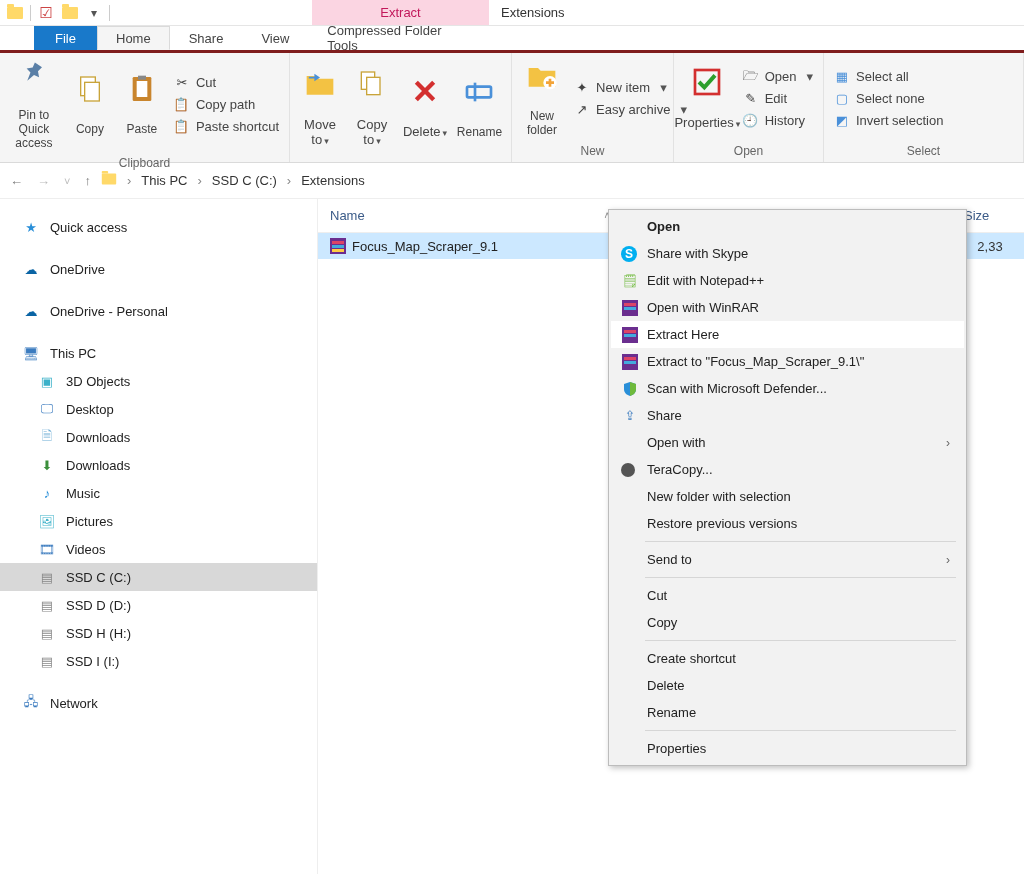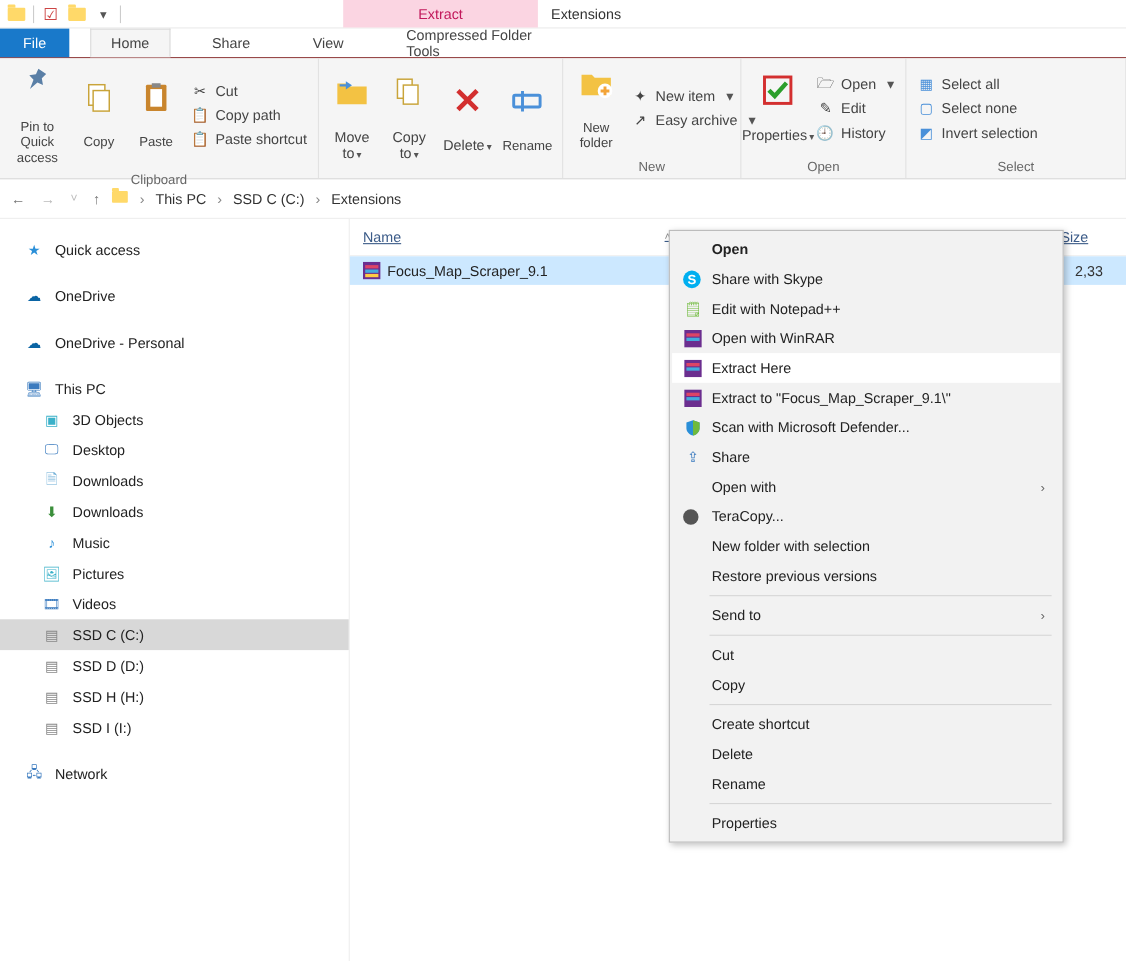"File" .tabsrow { border-bottom: 1px solid #7f1d1d -> 3px solid #7f1d1d; padding-left: none -> 34px }
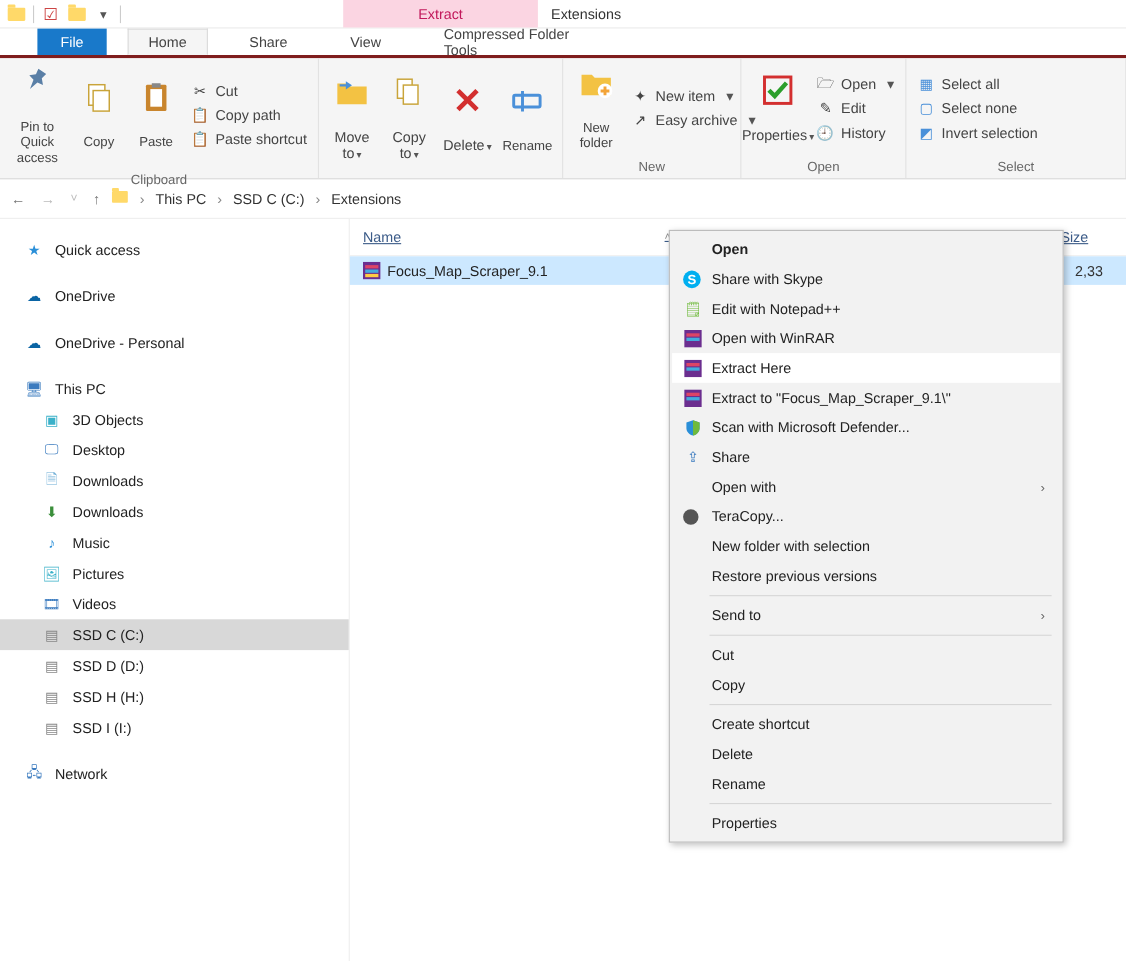"Home" .tab { margin-left: 19px -> none }
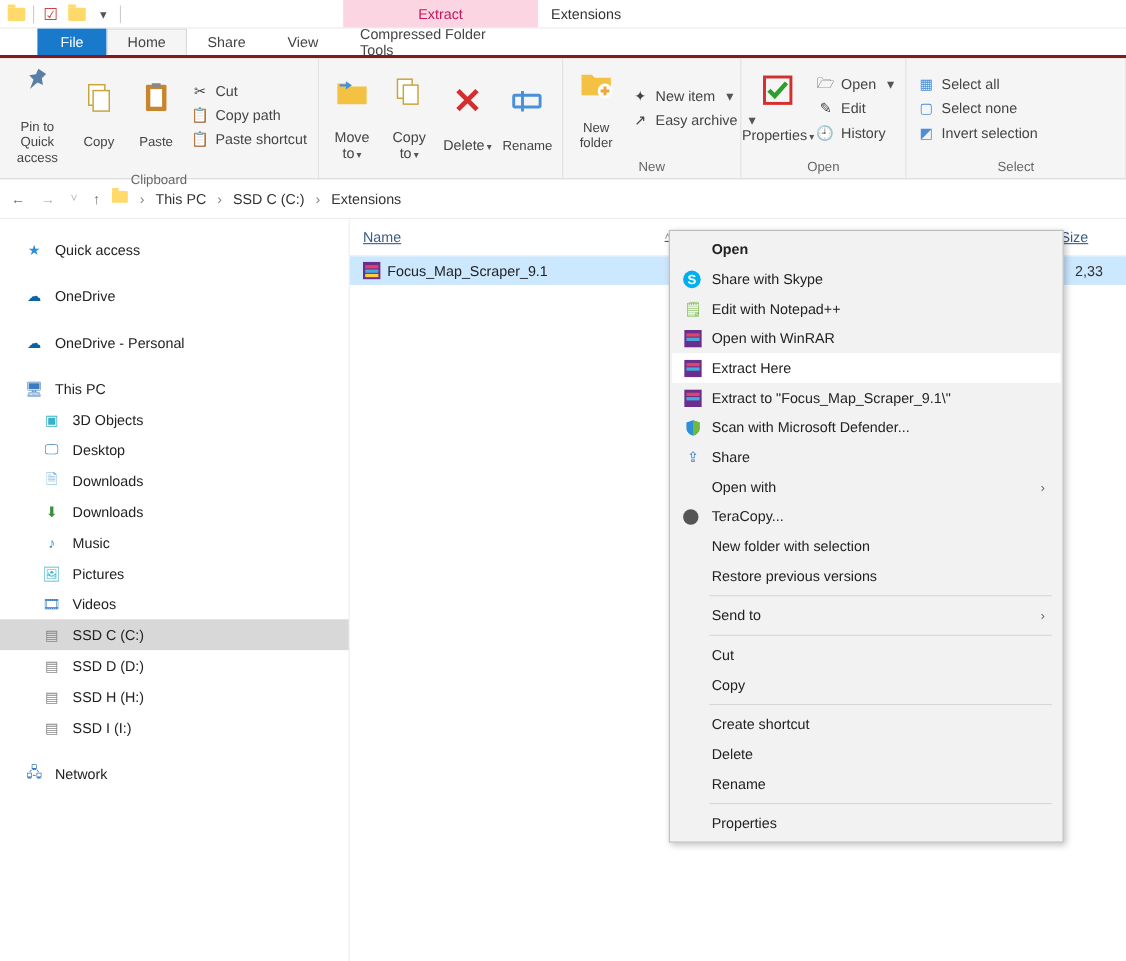"Name" .colhdr .col { text-decoration: underline -> none }
